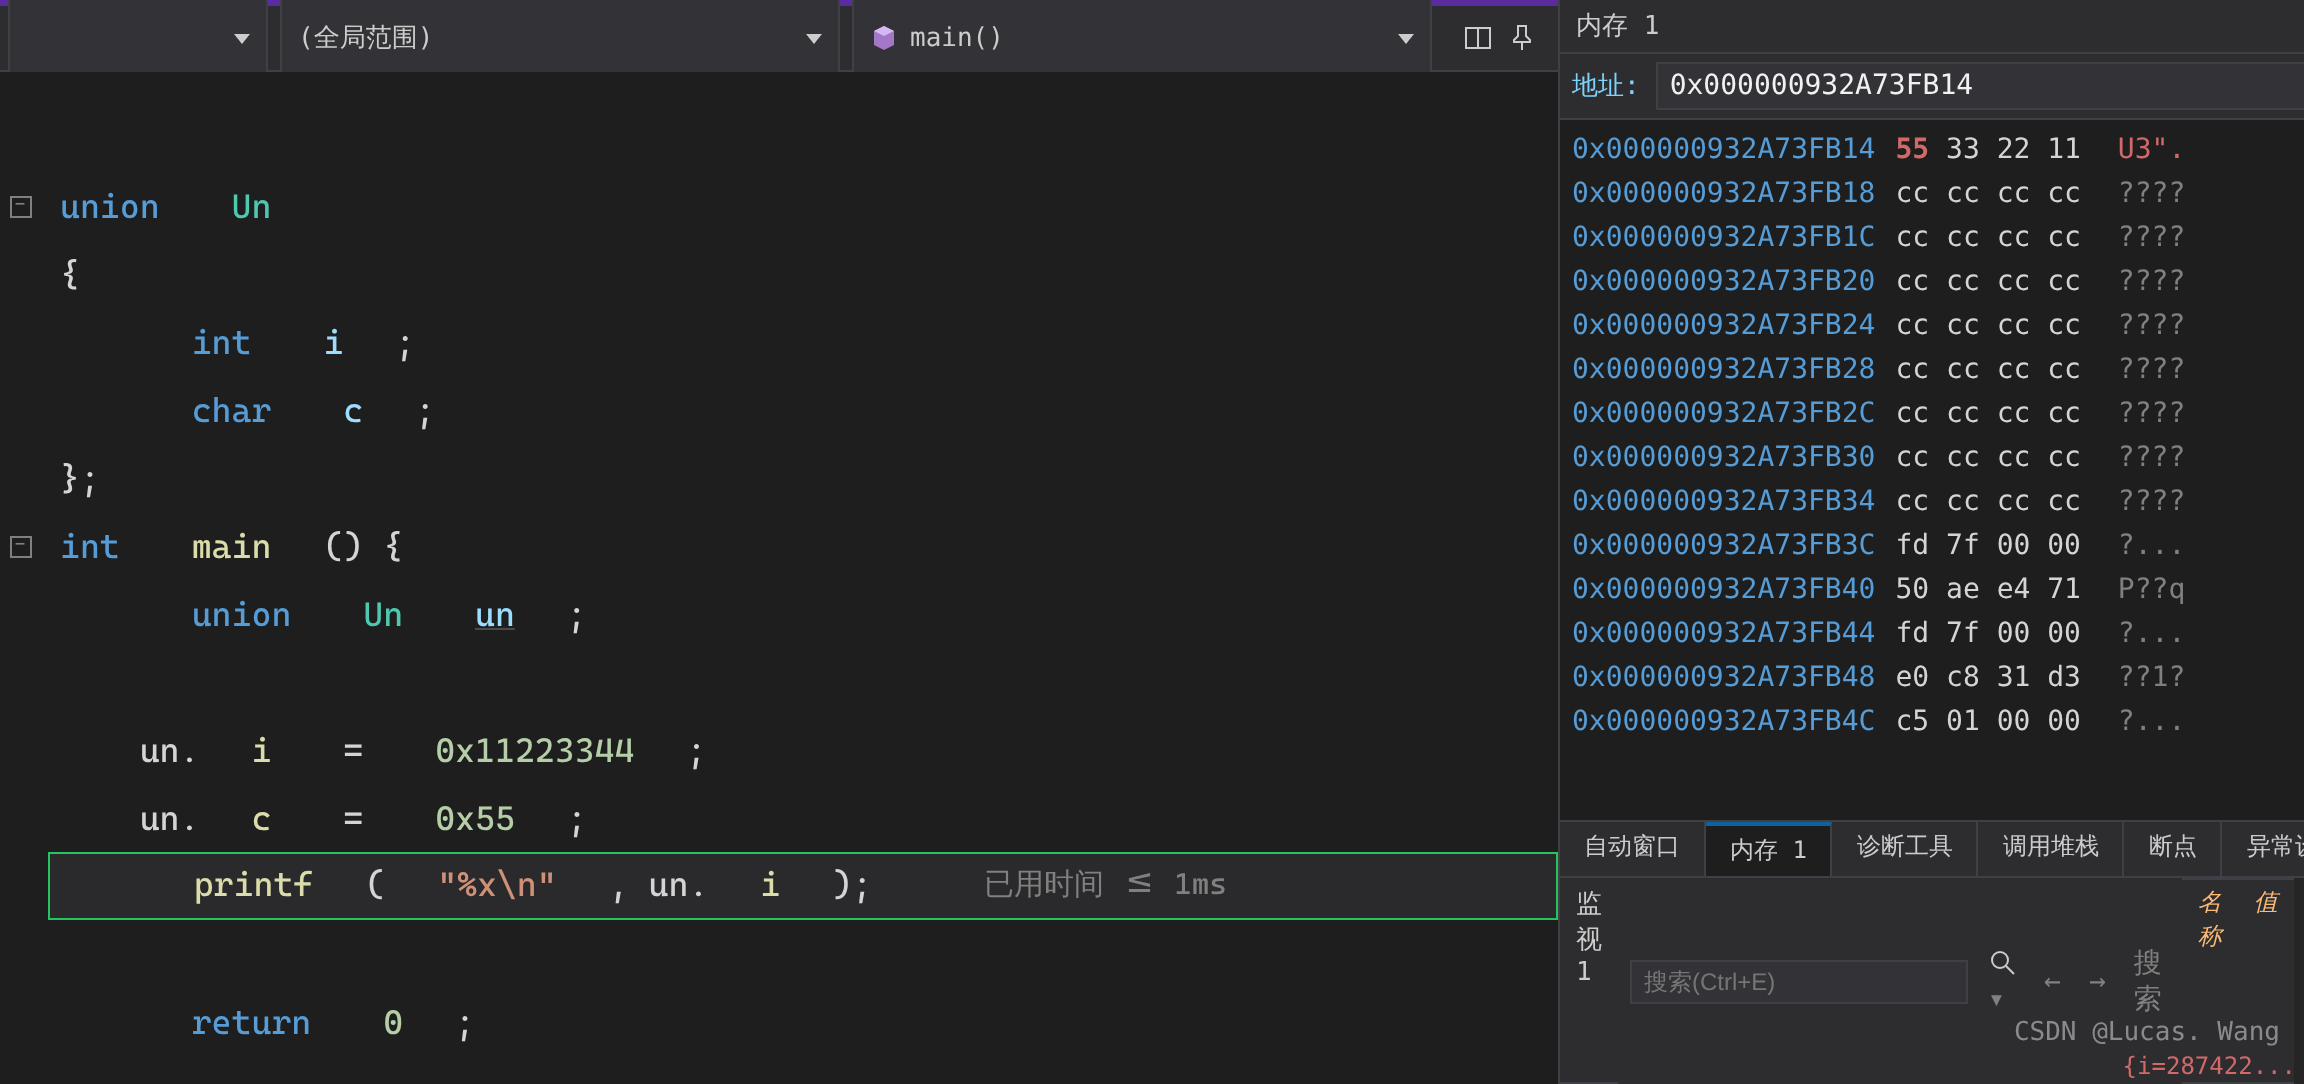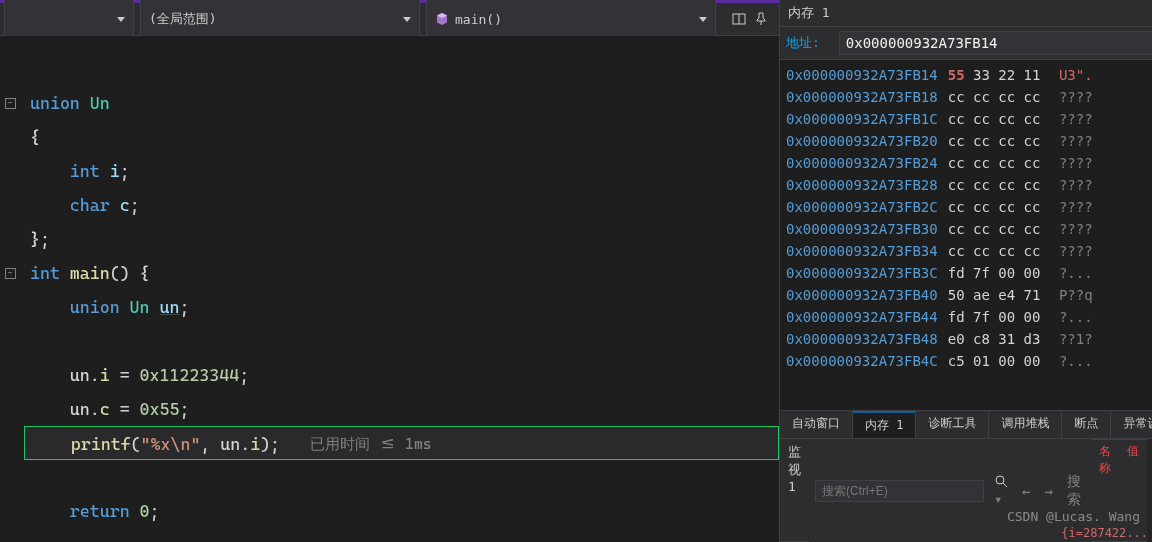"地址:" .mem-addrbar label { color: #0ea5e9 -> #7dd3fc; margin-right: 19px -> 8px }
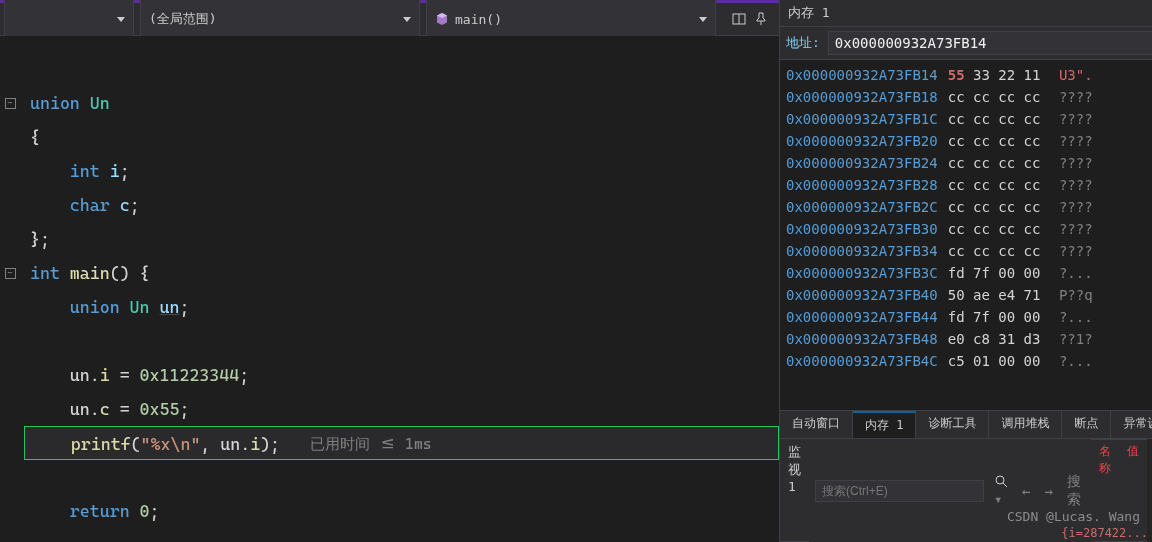"union" .code-line { align-items: flex-start -> flex-end; gap: none -> 26px }
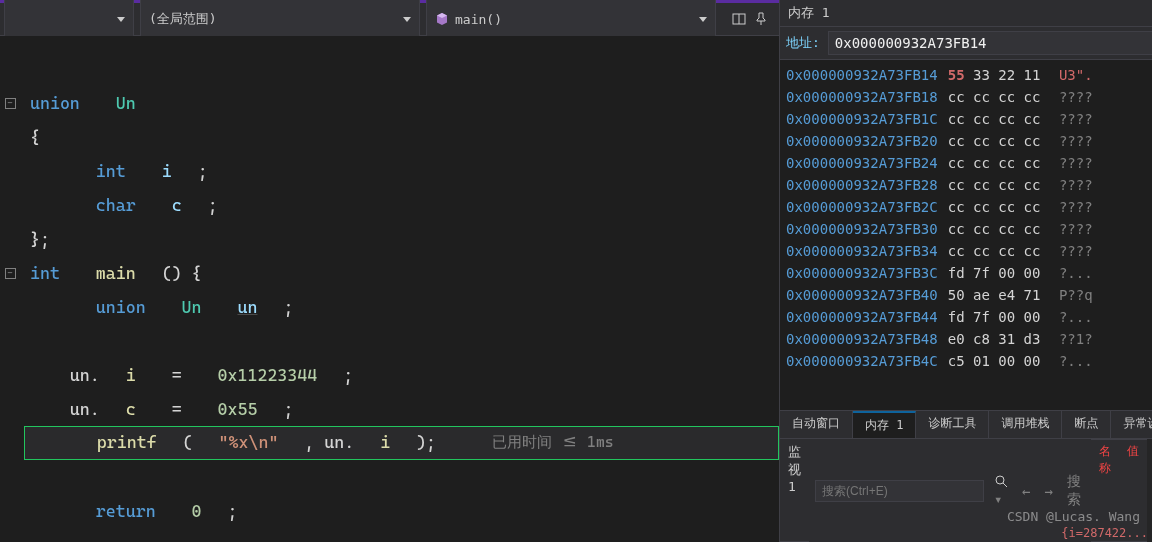"名称" .watch-header { color: #ef4444 -> #fdba74; font-style: none -> italic }
